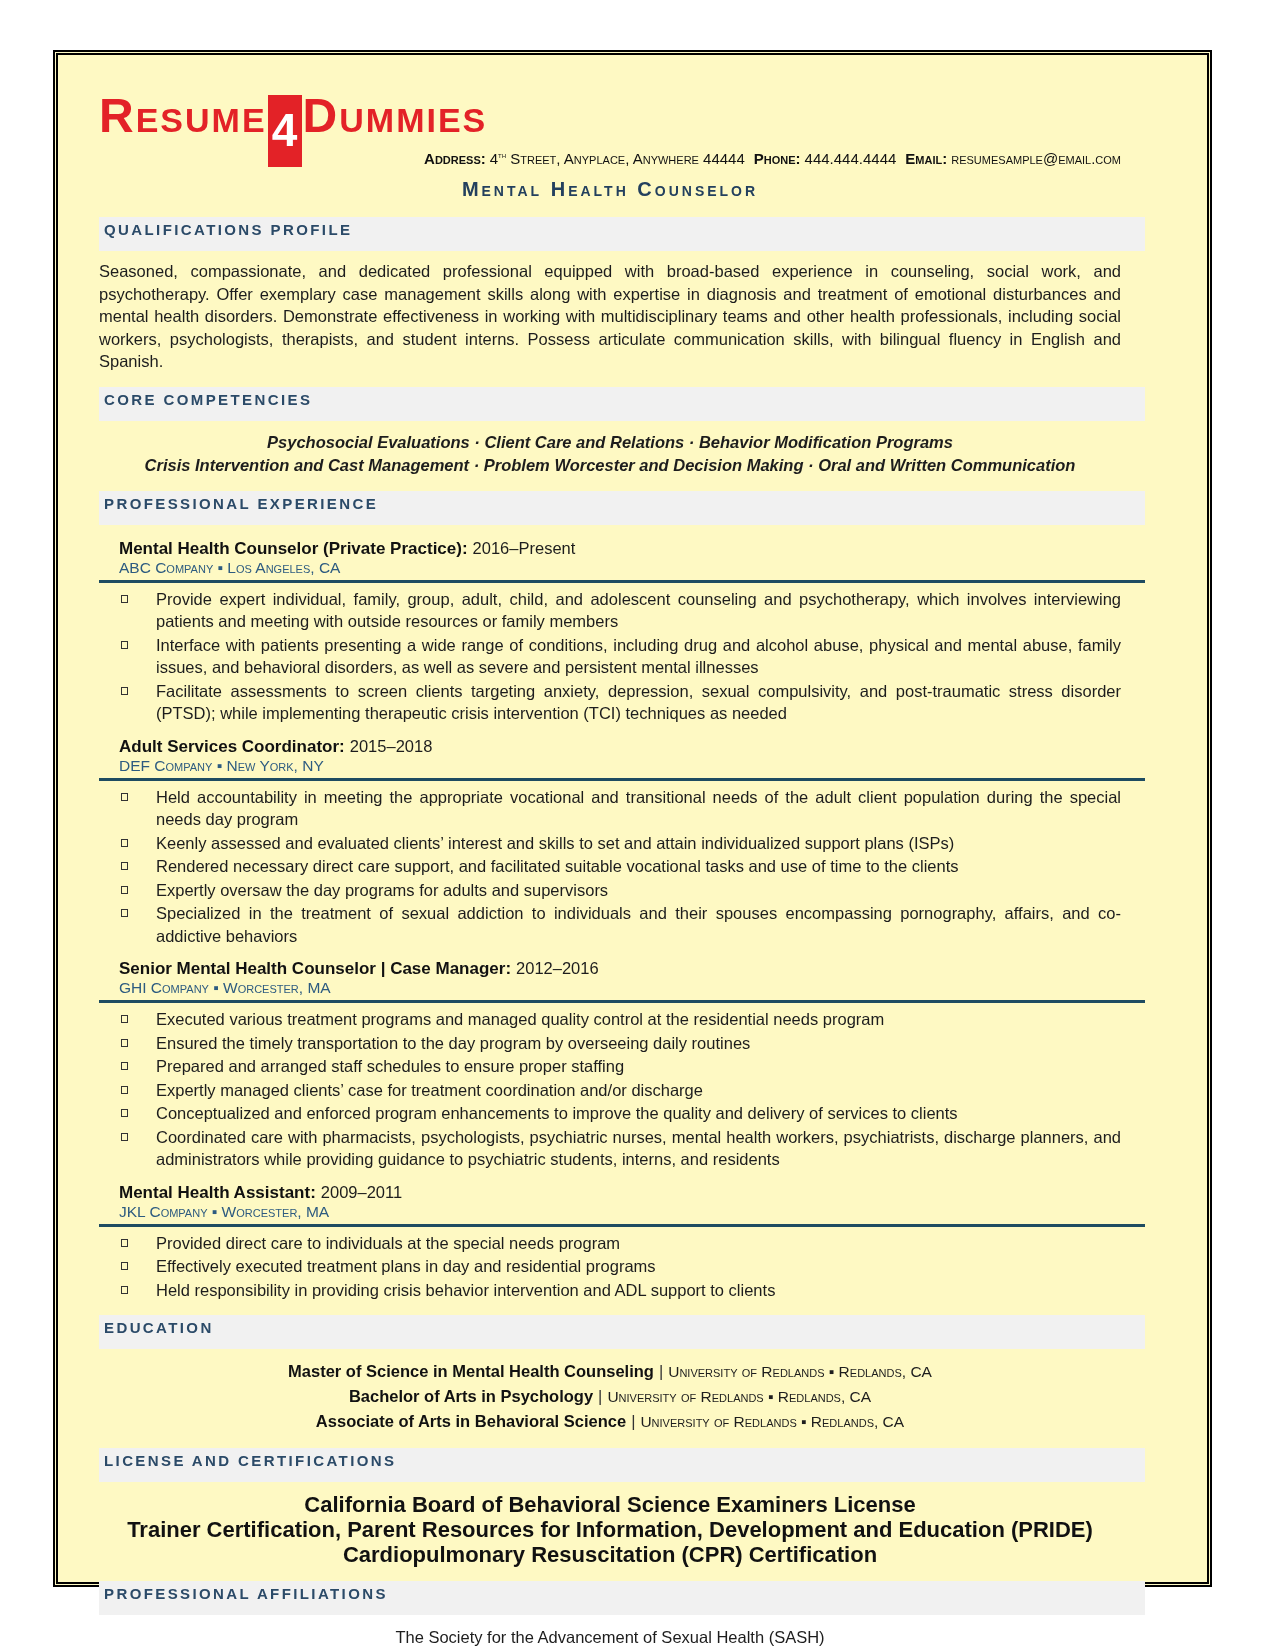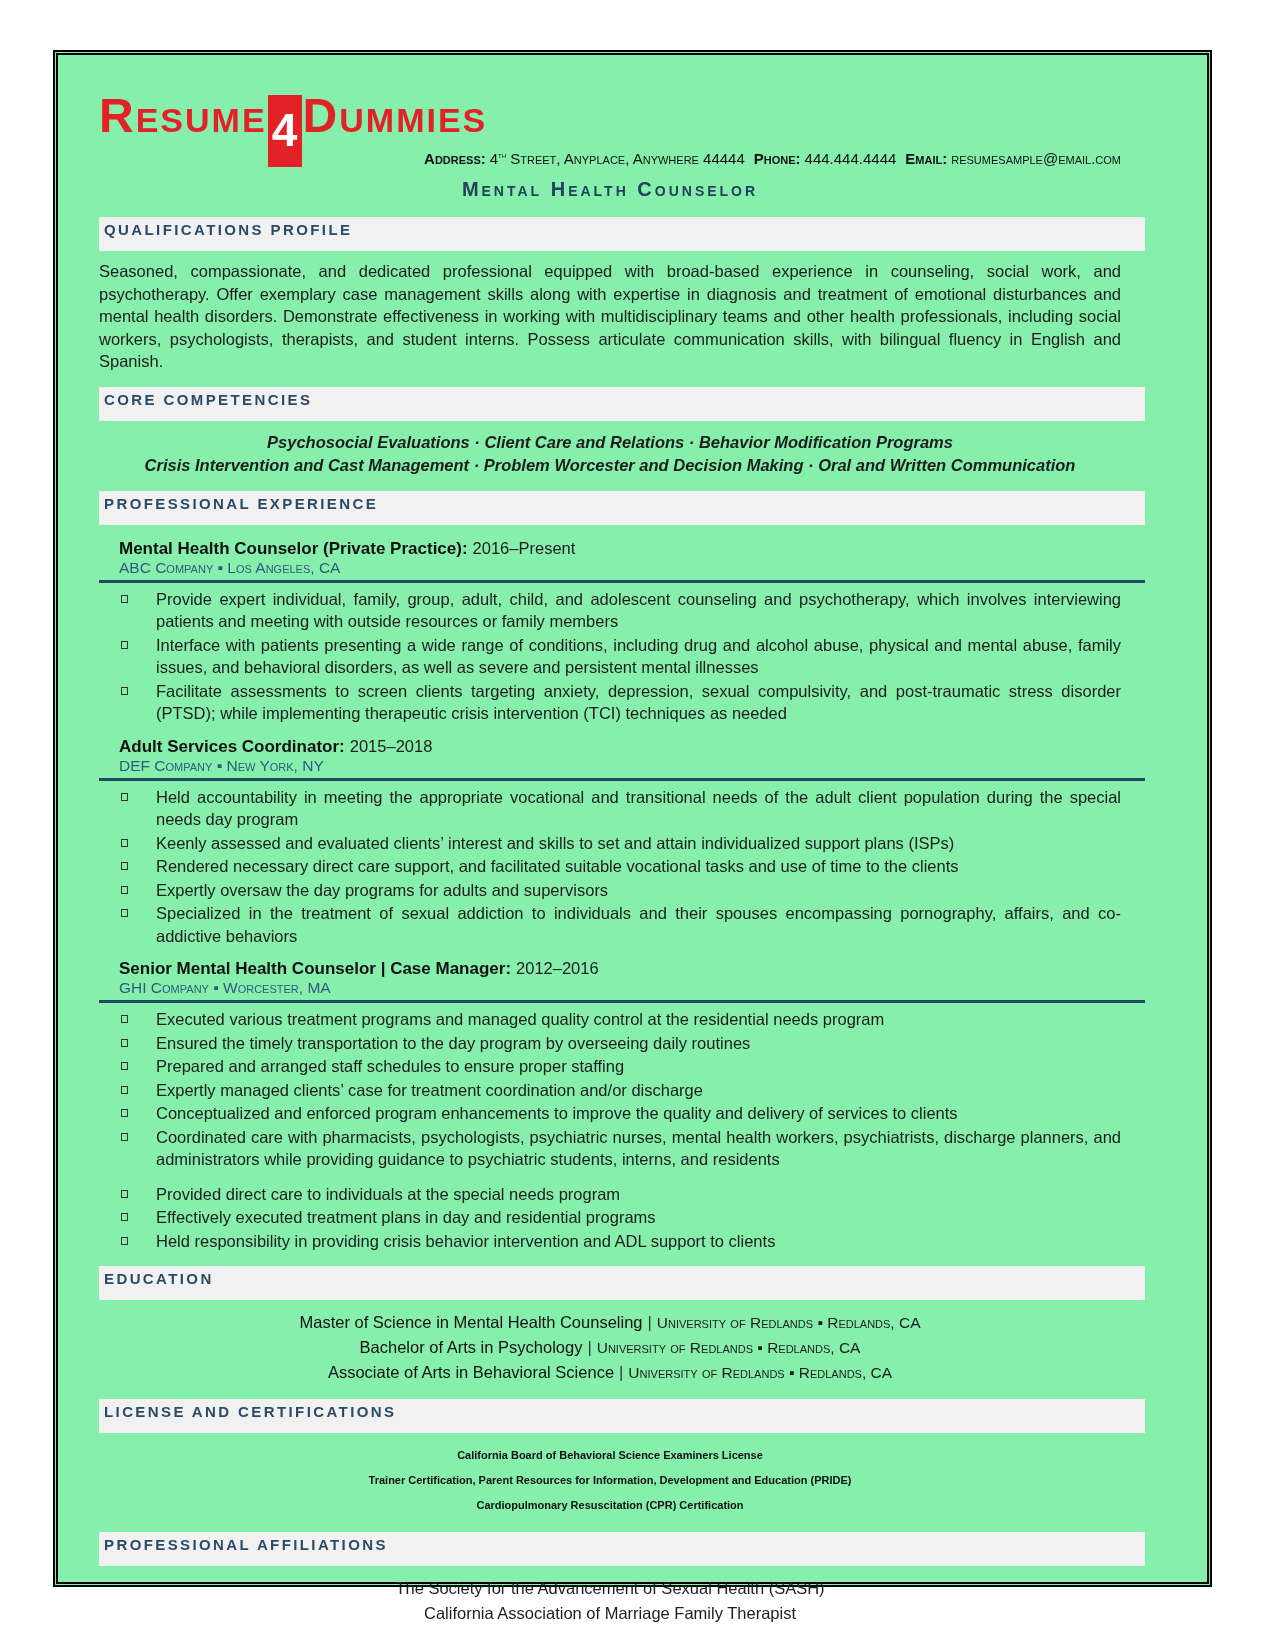"RESUME4DUMMIES" .frame { background: #86efac -> #fef9c3 }
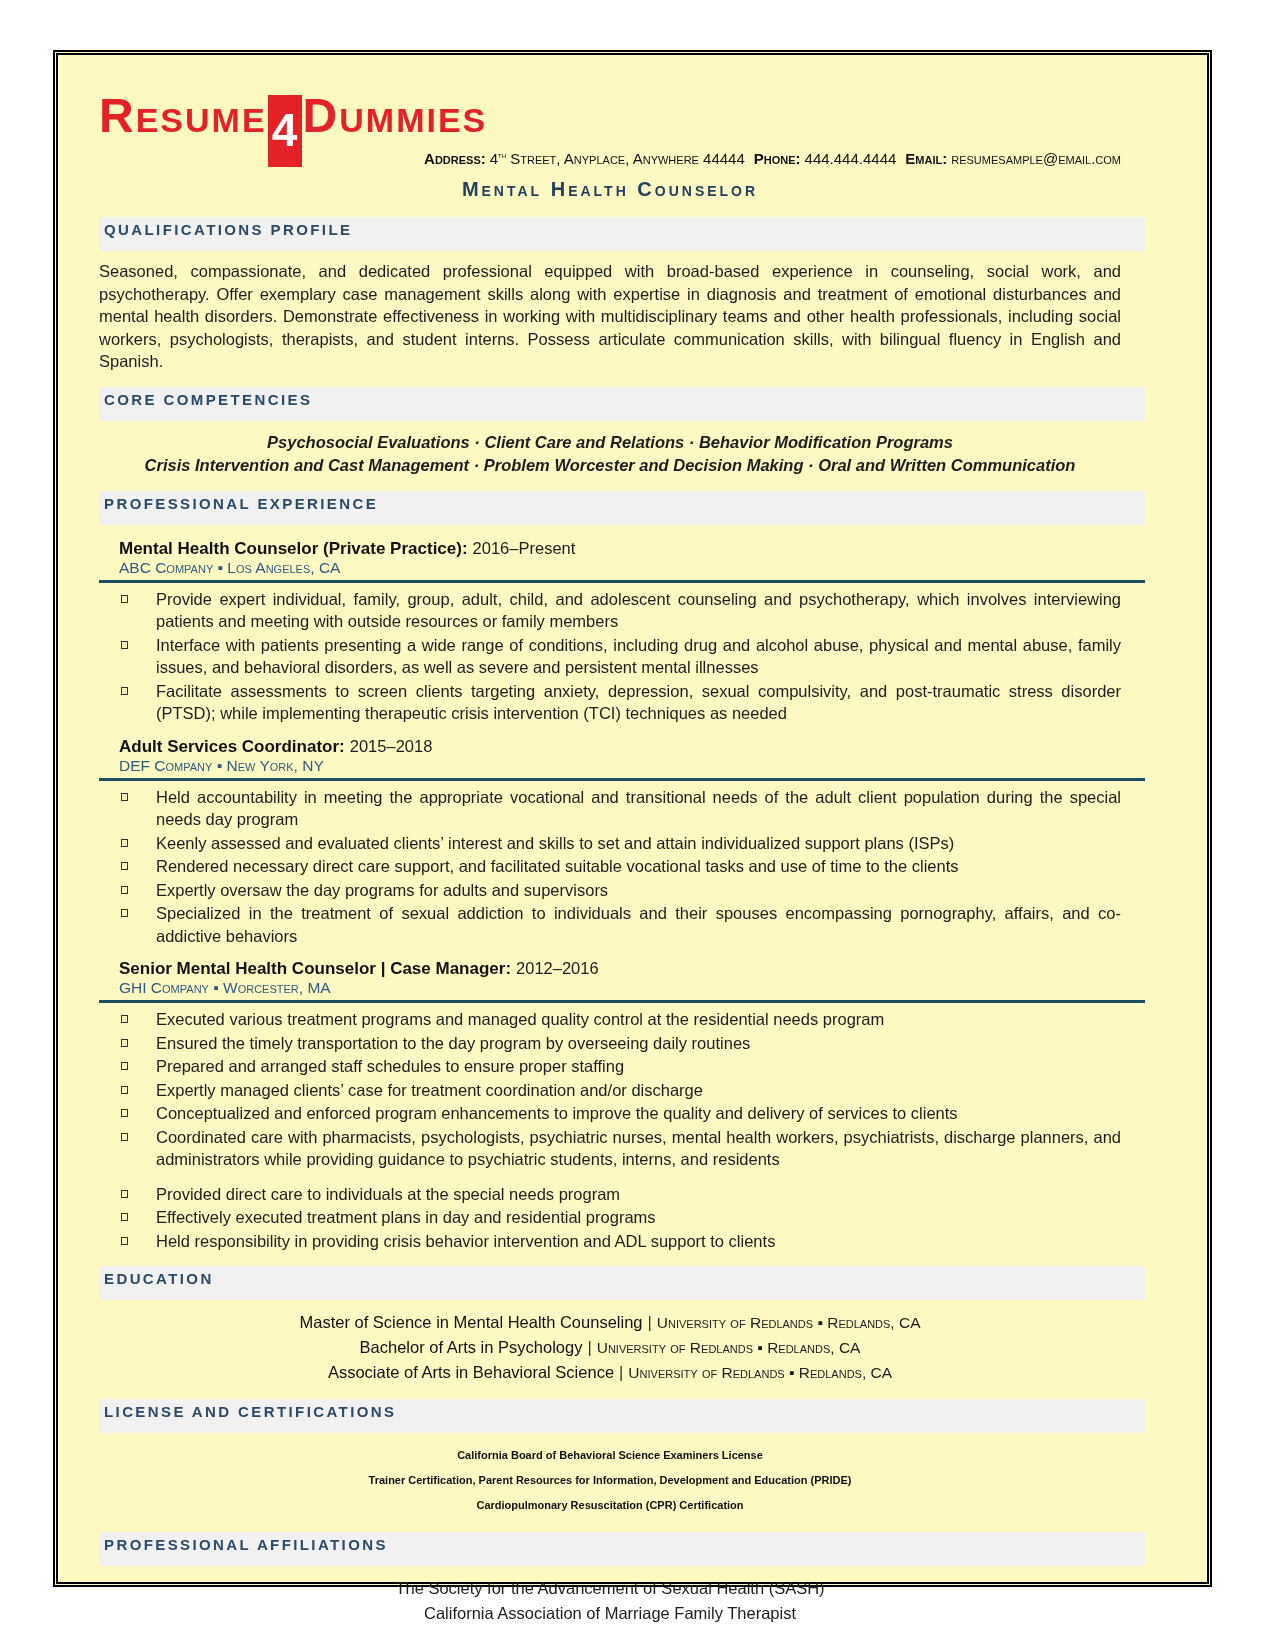"Mental Health Assistant: 2009–2011" div.job-header { html: none -> <div> <div> <span>Mental Health Assistant:</span><span>2009–2011</span> </div> <div>JKL Company ▪ Worcester, MA</div> </div> }
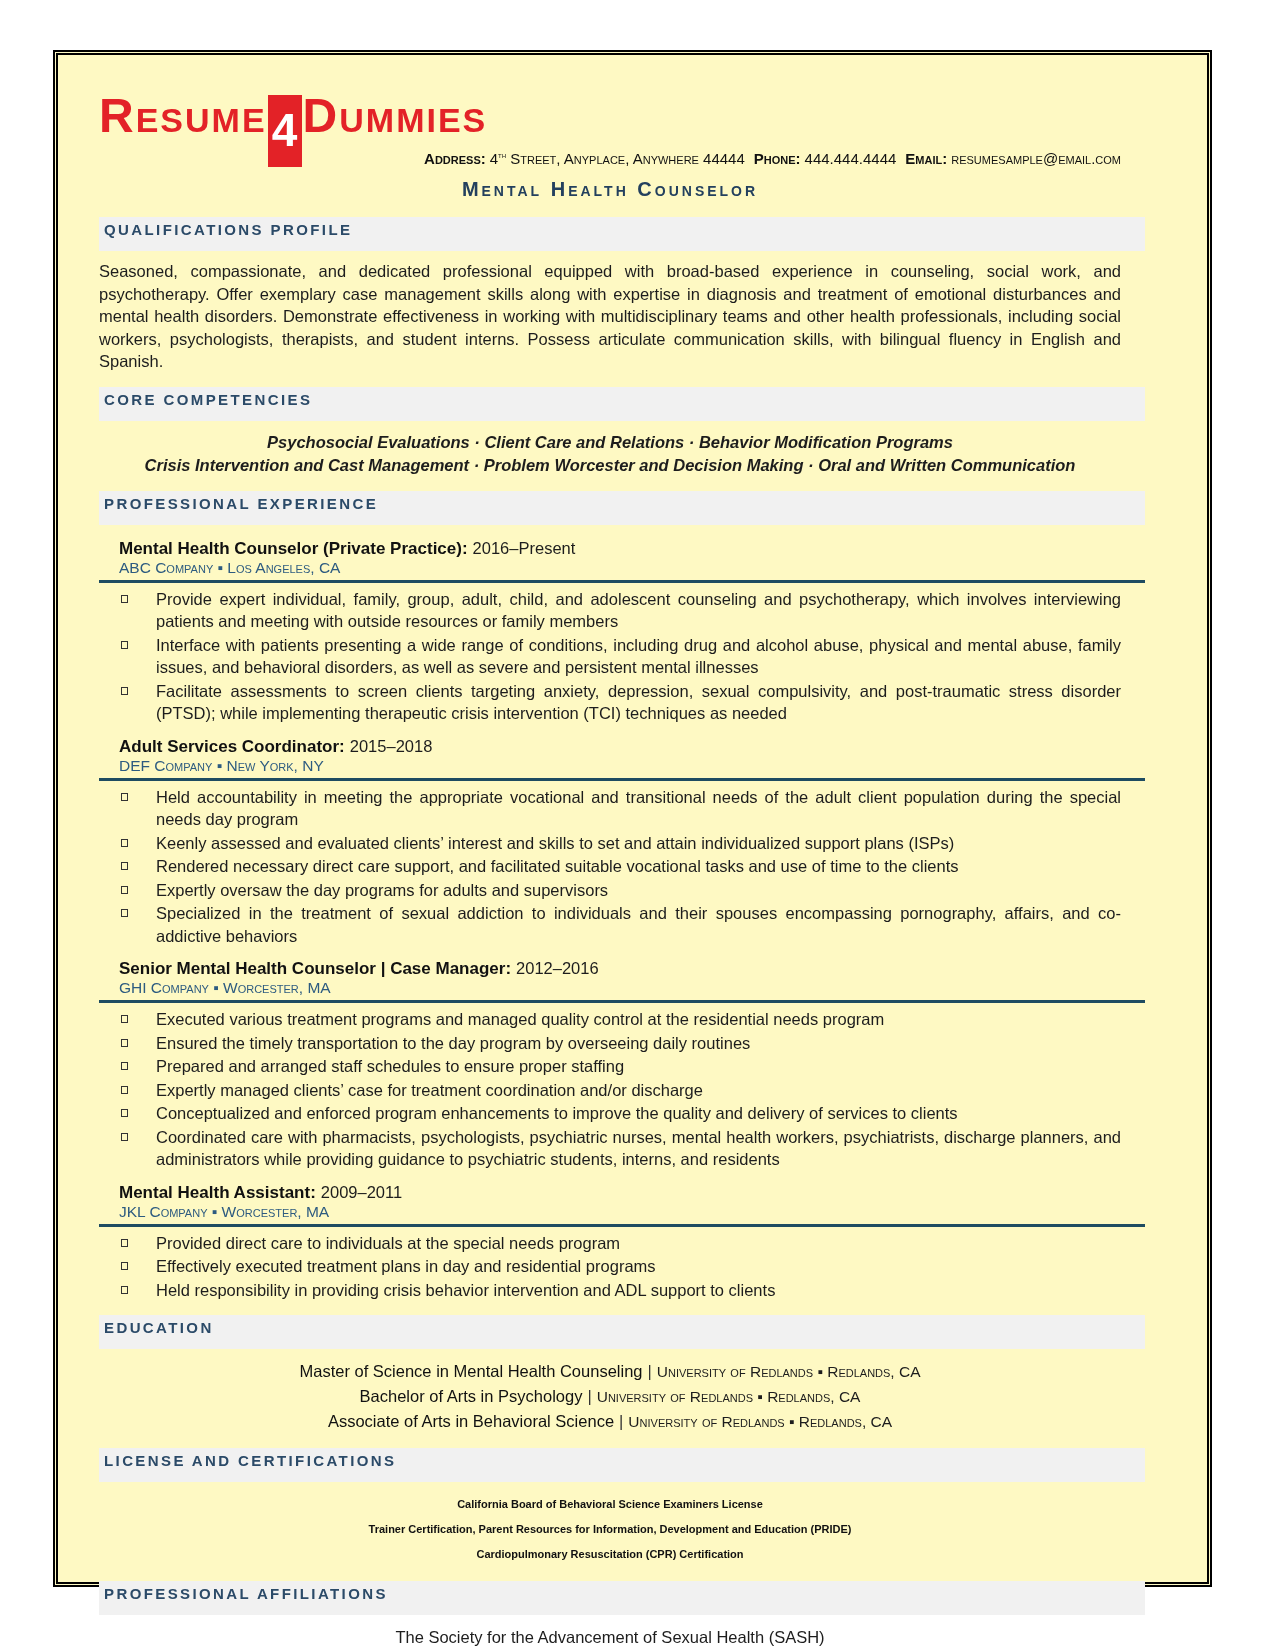"Master of Science in Mental" .edu-degree { font-weight: normal -> bold }
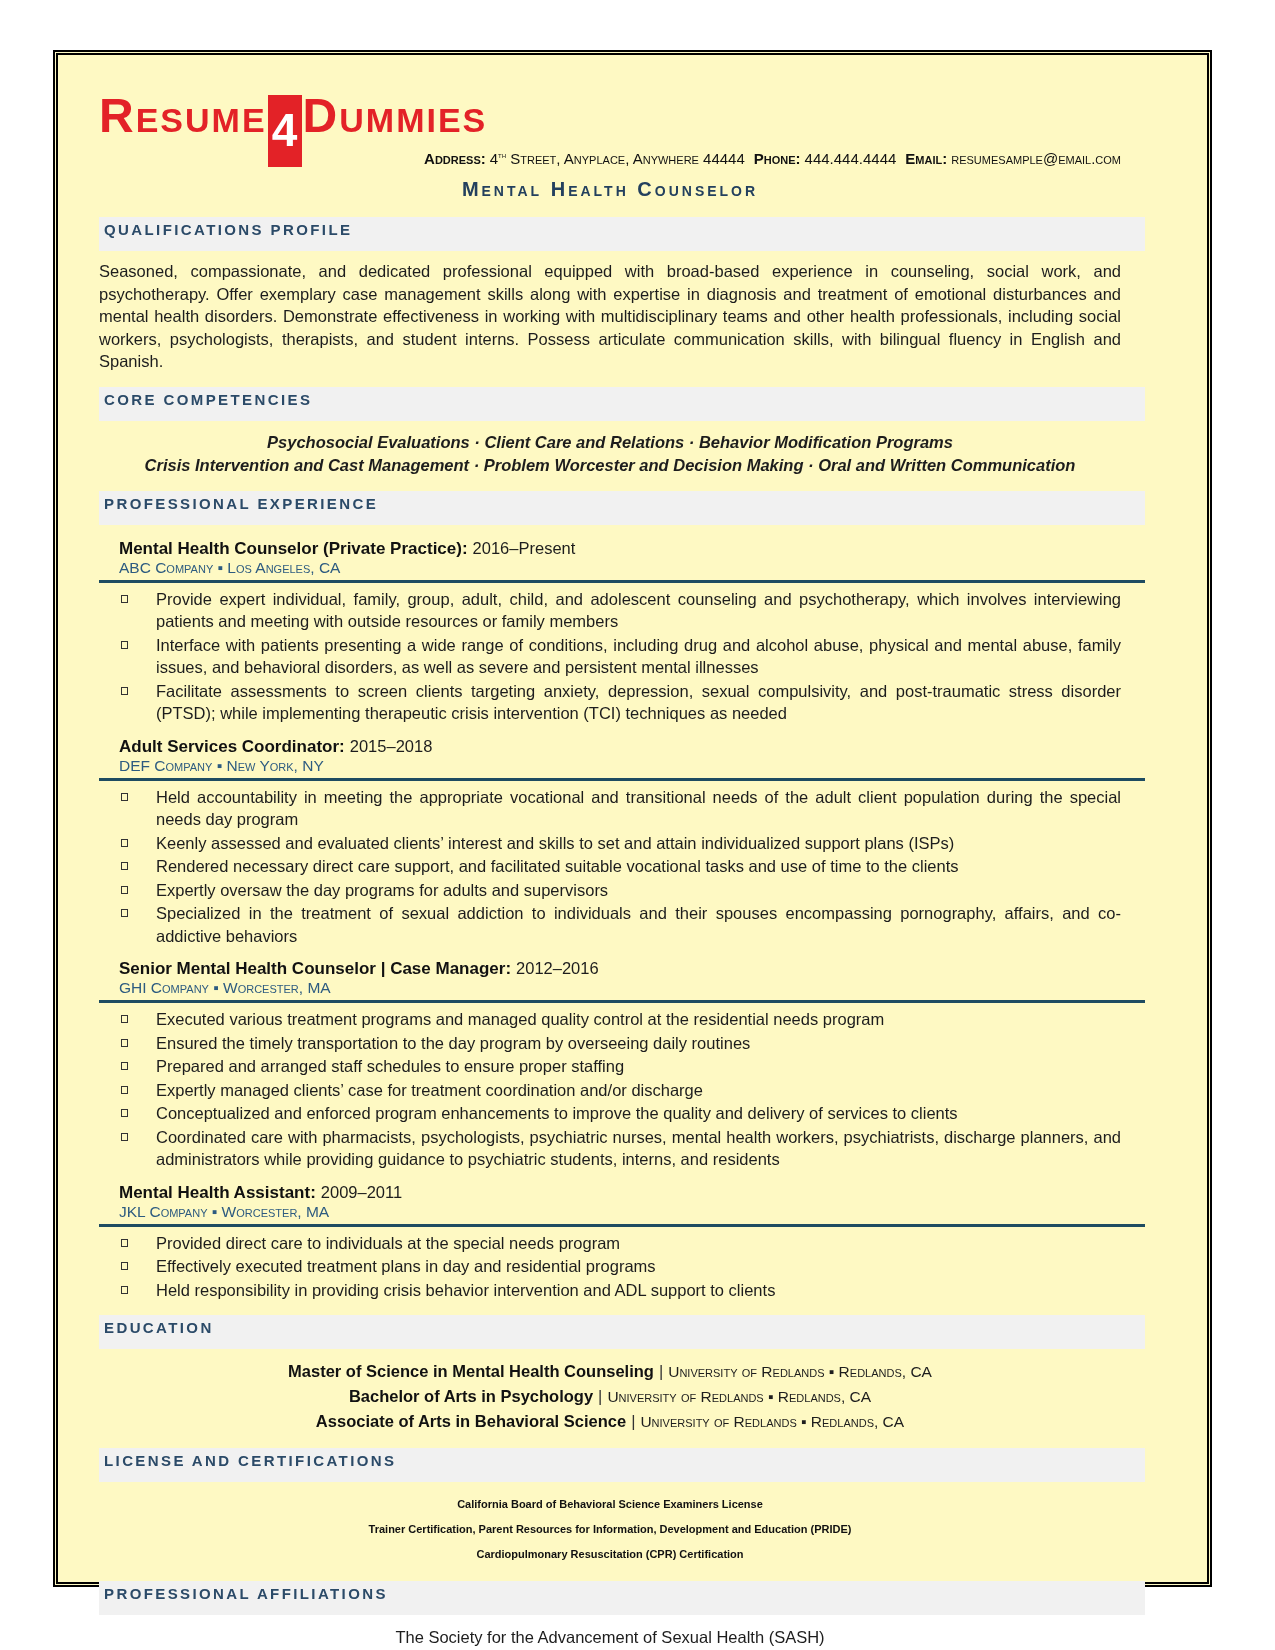"California Board of Behavioral Science" .cert-line { font-size: 11px -> 22px }
